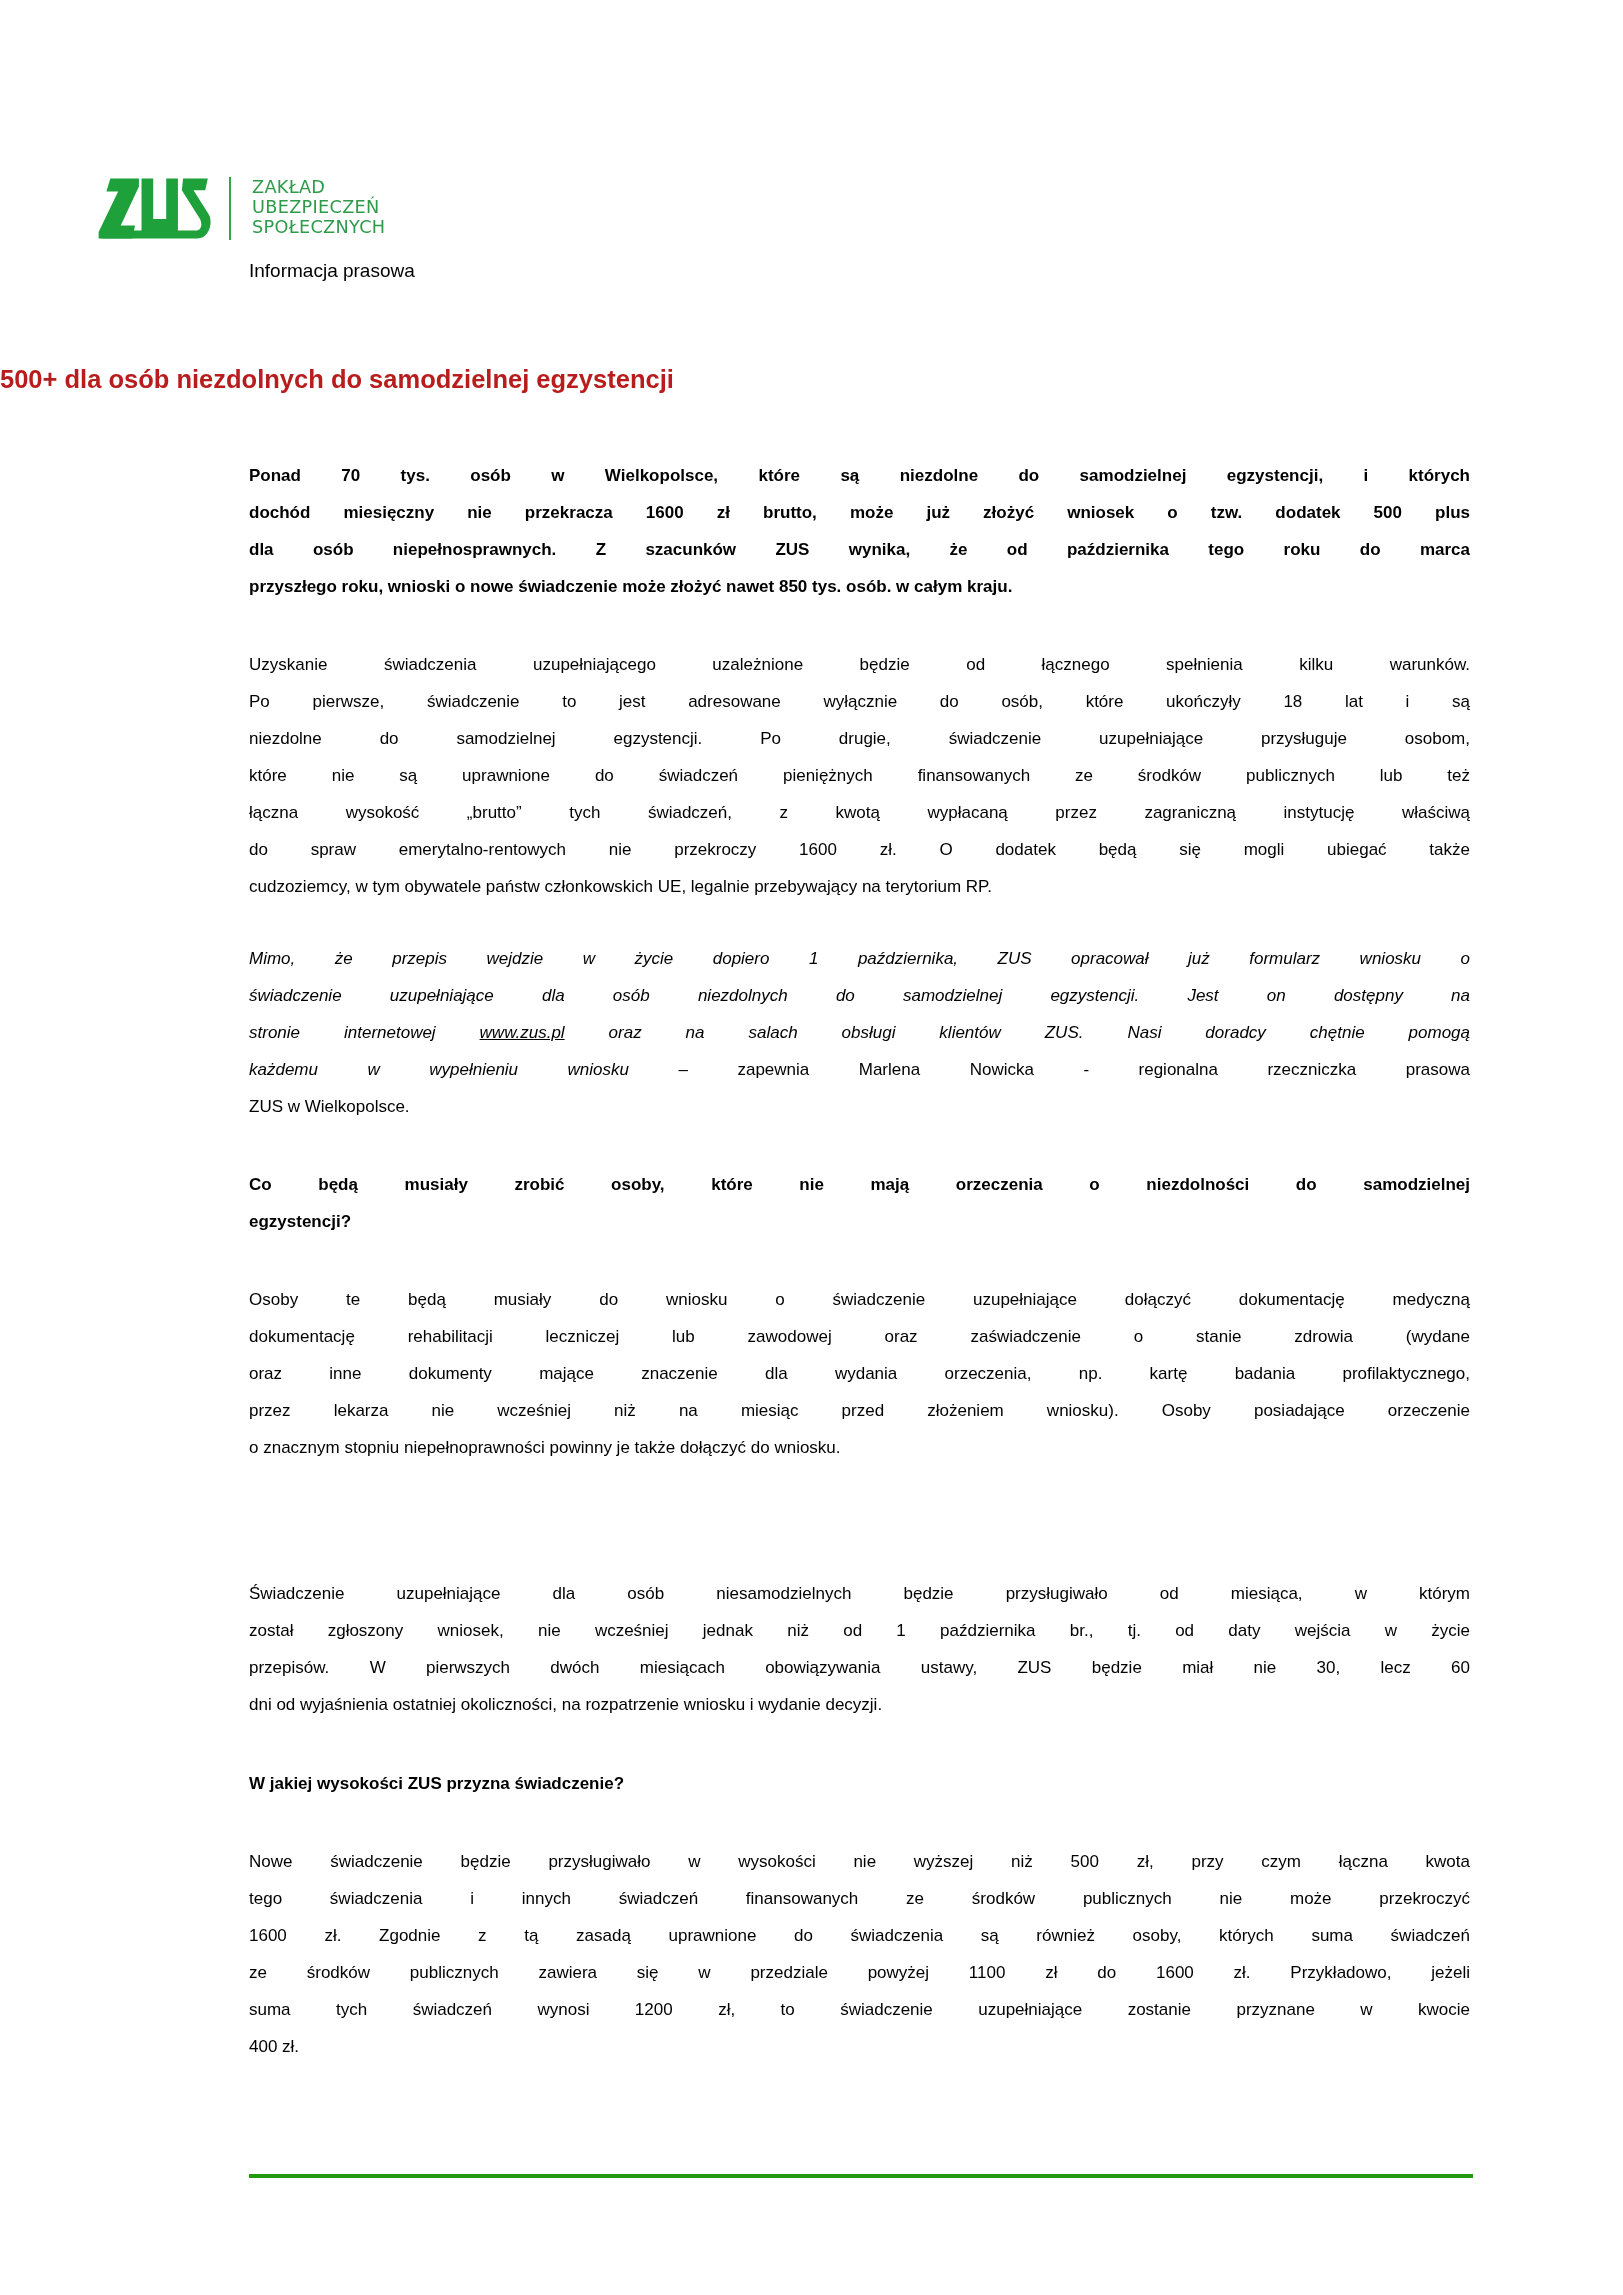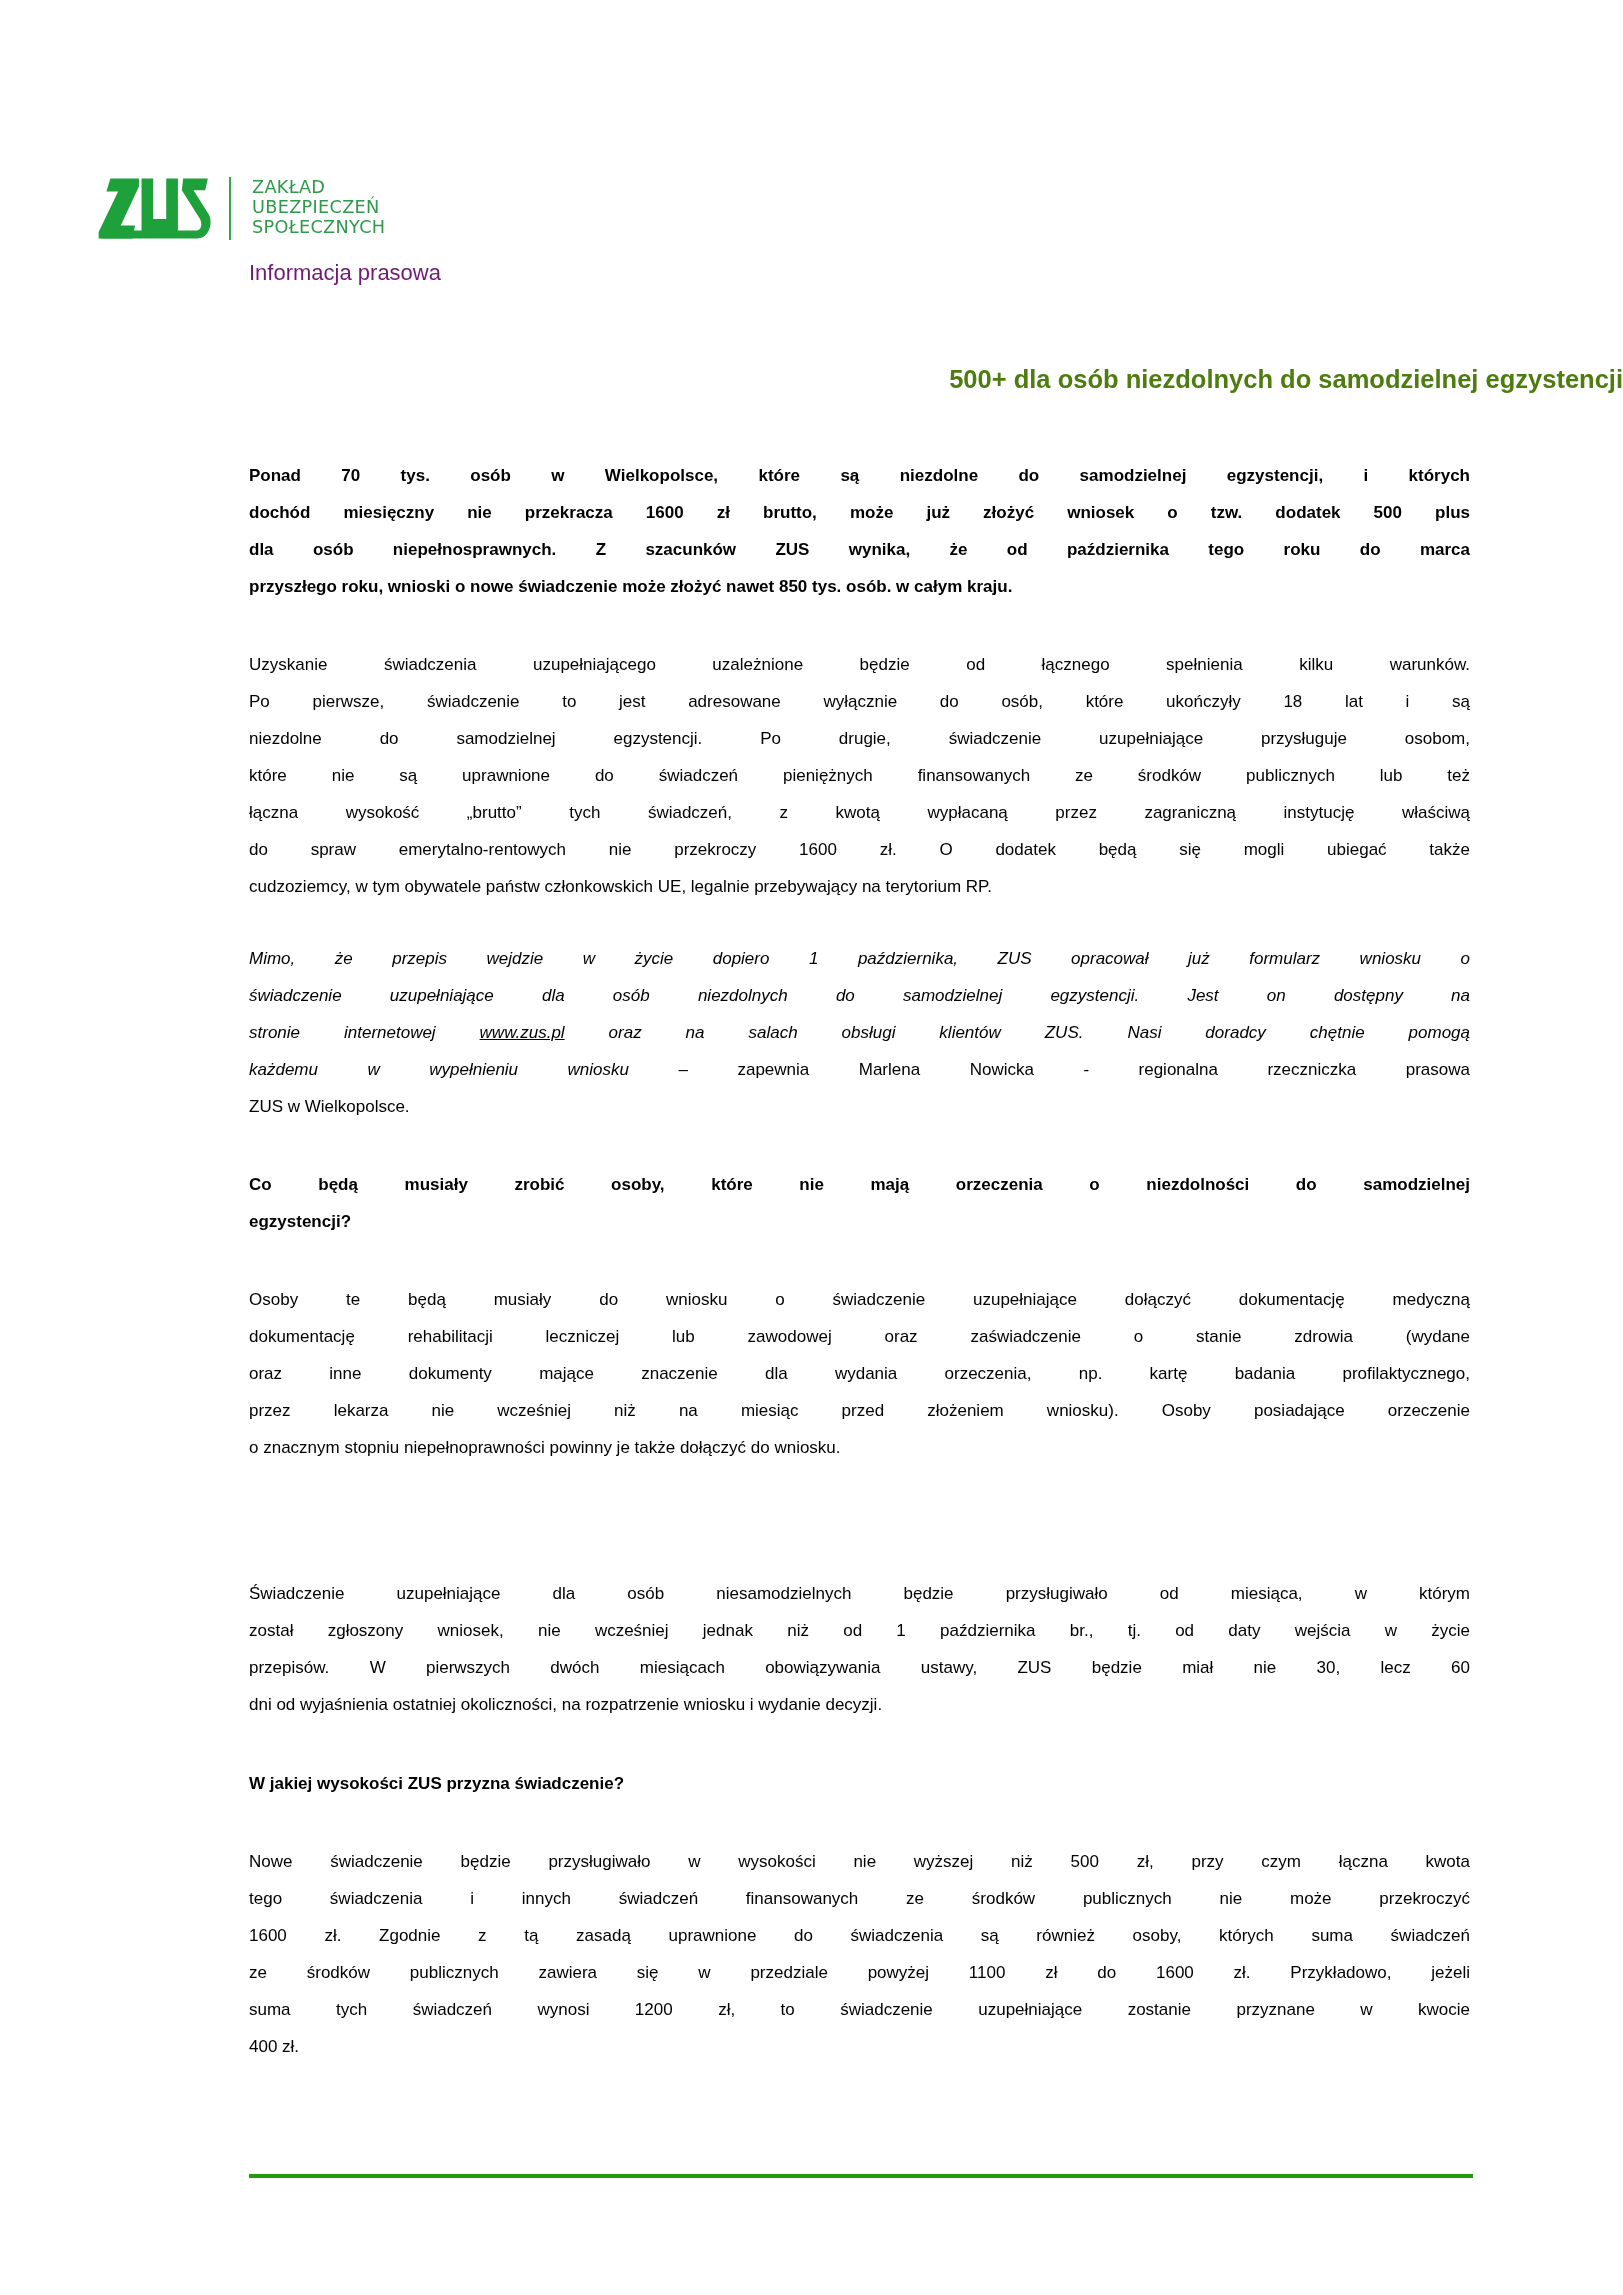"Informacja prasowa" .press-label { color: #701a75 -> #000000; font-size: 22px -> 19px }
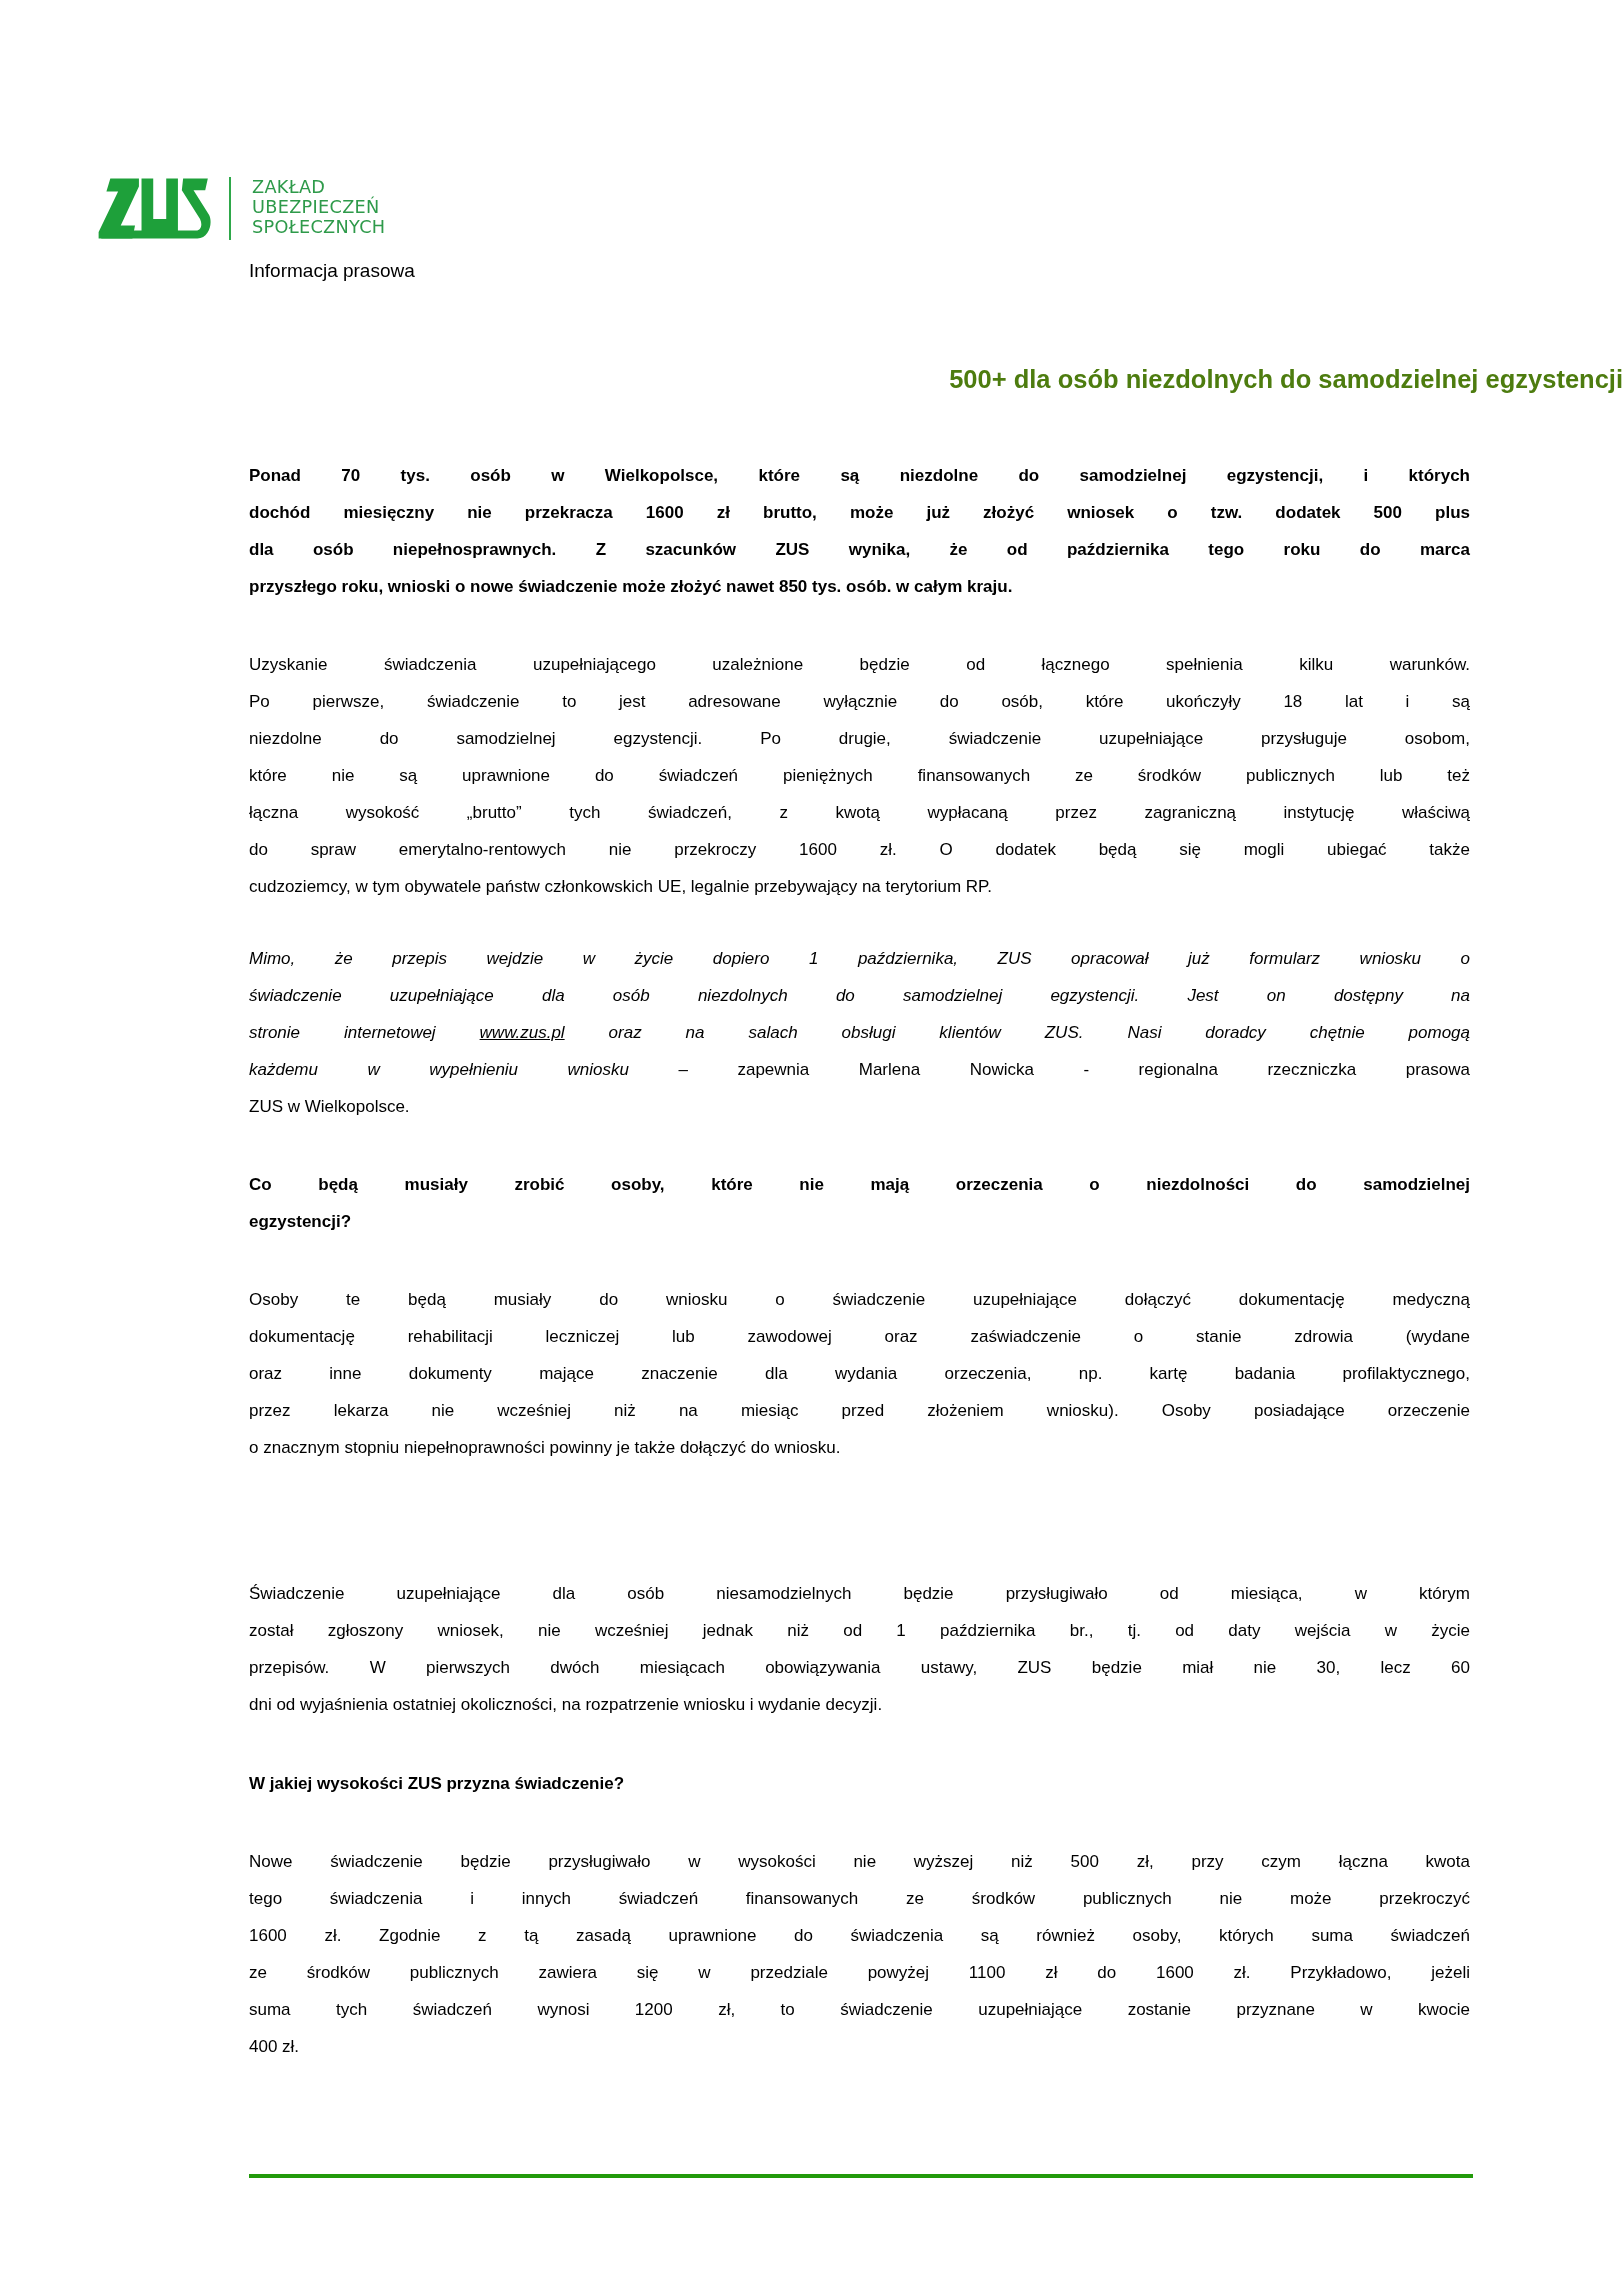"500+ dla osób niezdolnych do" .title { color: #4d7c0f -> #b91c1c; text-align: right -> left }
